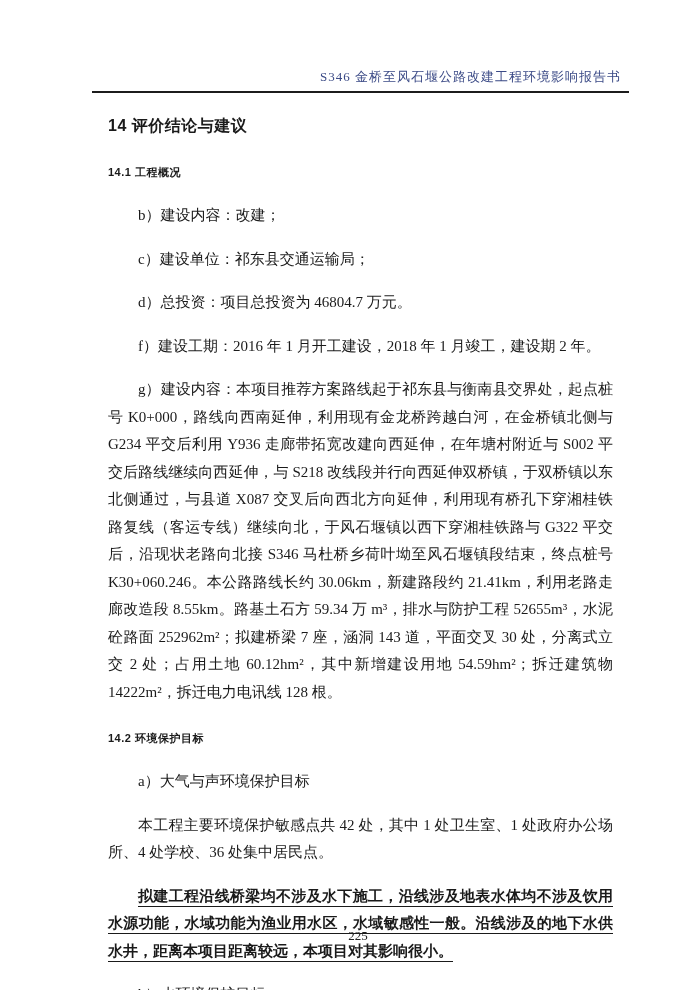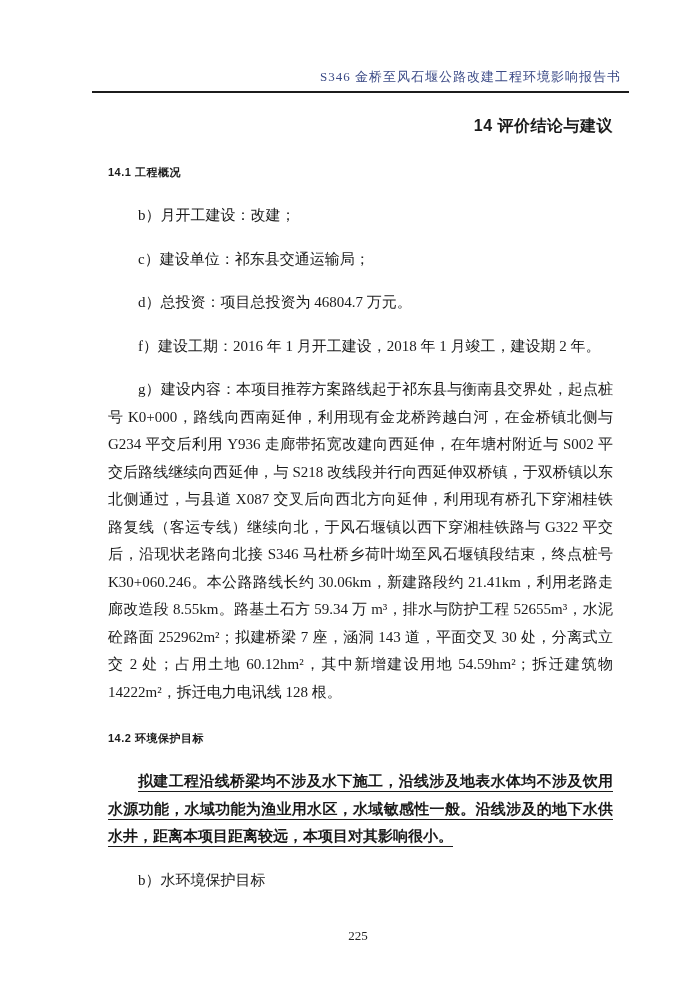"14 评价结论与建议" .h-chapter { text-align: right -> left }
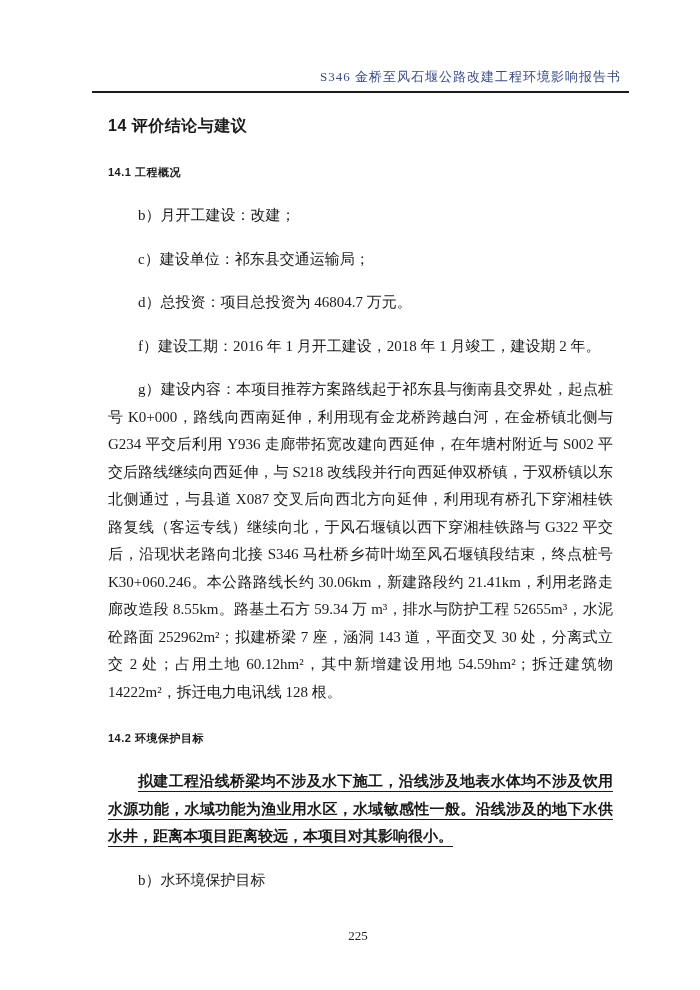"b）月开工建设：改建；" div.para { text: 月开工建设 -> 建设内容 }
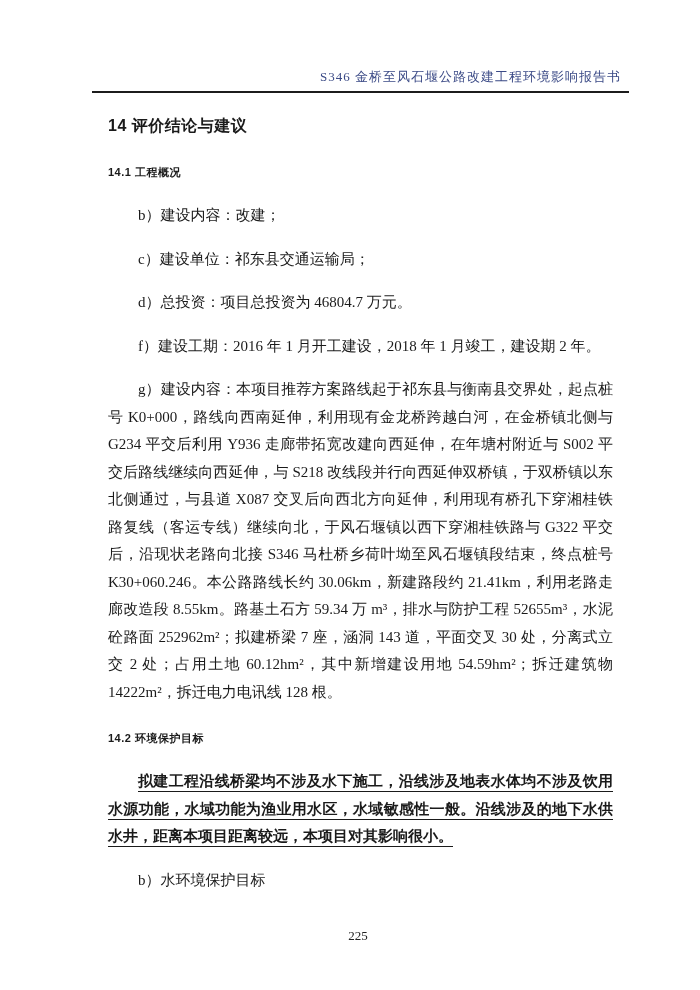"a）大气与声环境保护目标" div.para { html: none -> <div>a）大气与声环境保护目标</div> }
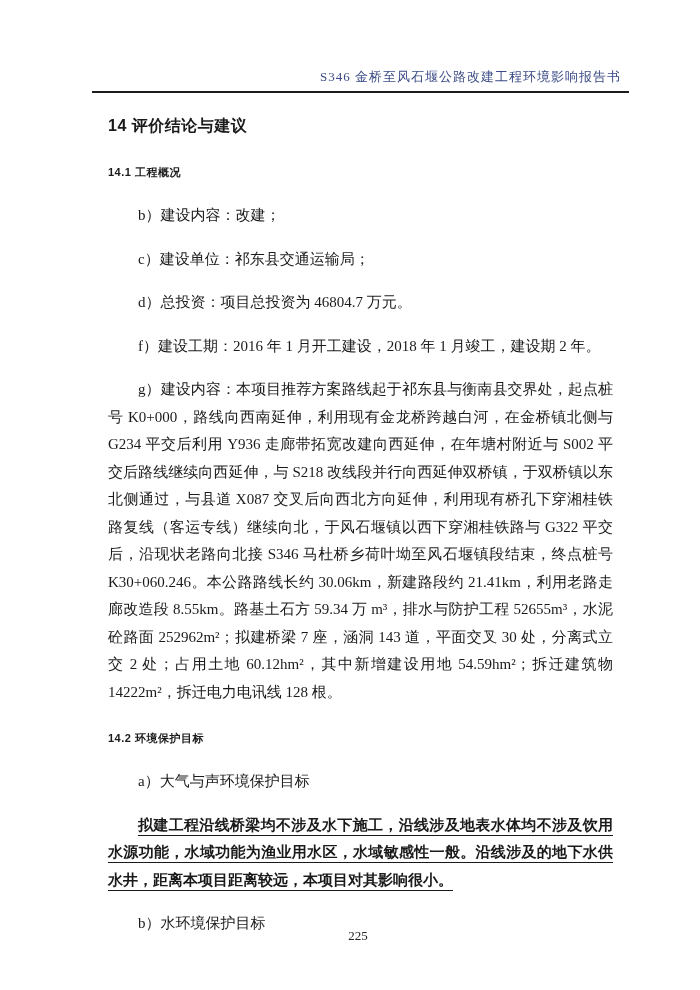"本工程主要环境保护敏感点共 42 处，其中 1 处卫生室、1" div.para { html: none -> <div>本工程主要环境保护敏感点共 42 处，其中 1 处卫生室、1 处政府办公场所、4 处学校、36 处集中居民点。</div> }
